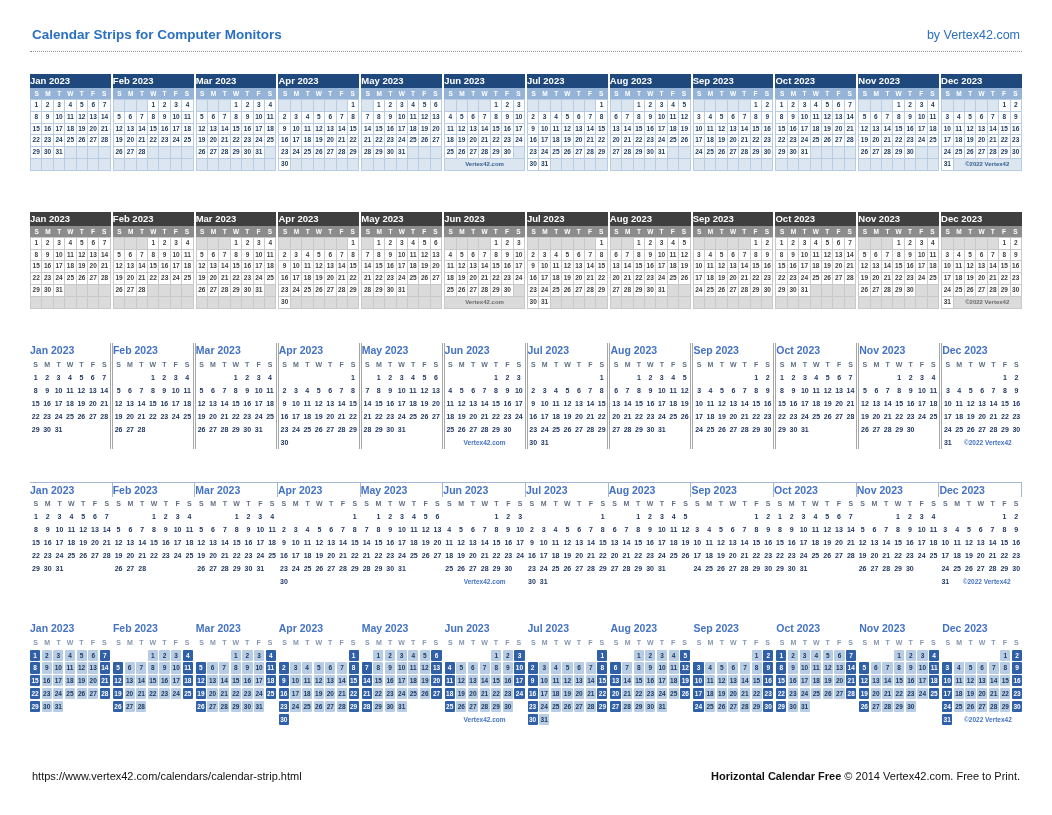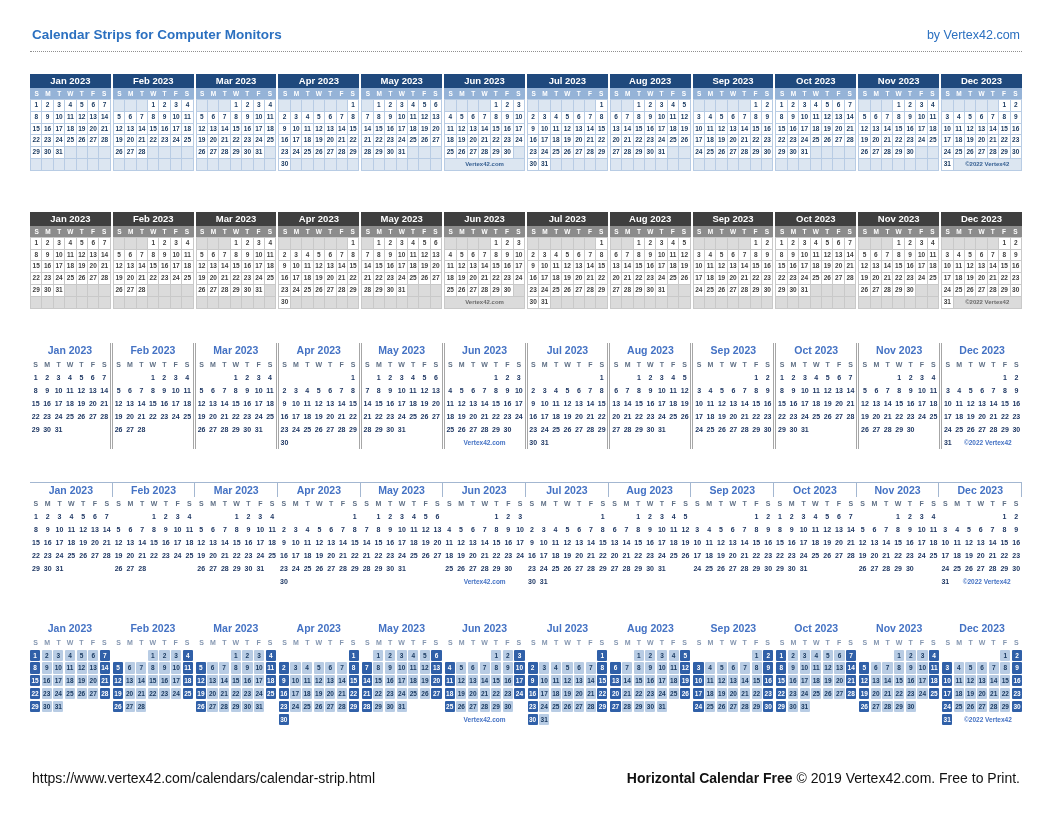"Jan 2023" .m-title { text-align: center -> left }
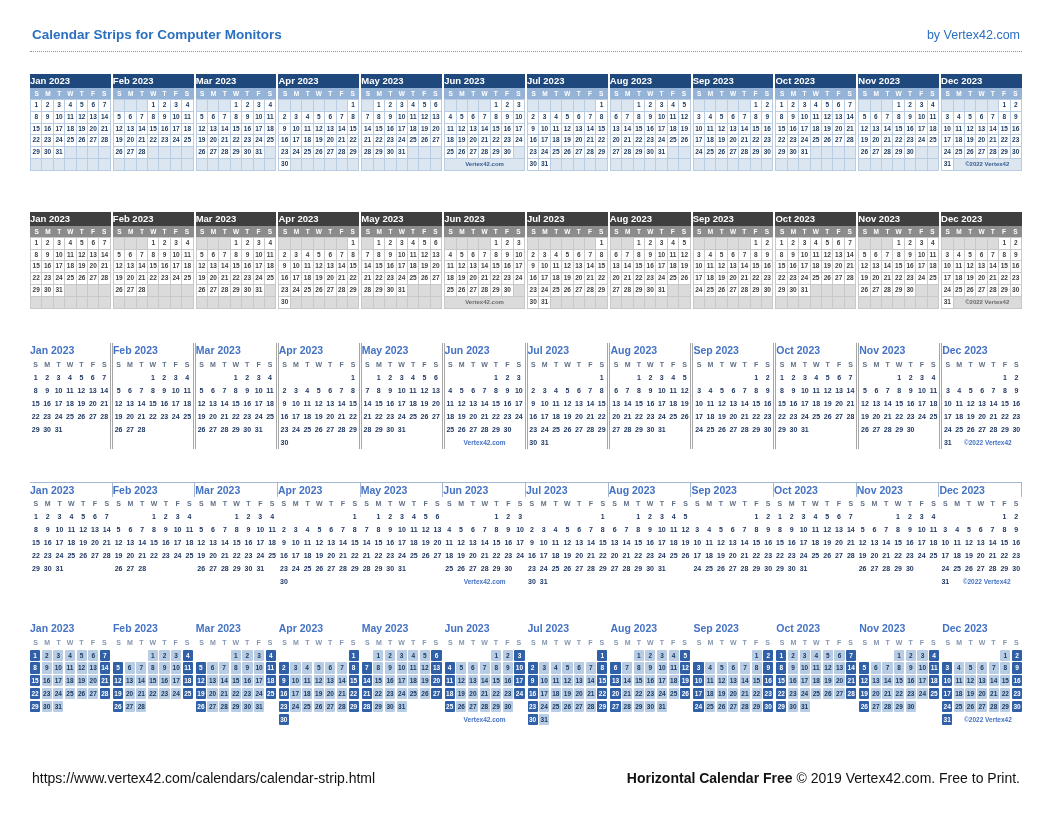"https://www.vertex42.com/calendars/calen" .ftr { font-size: 14px -> 11px }
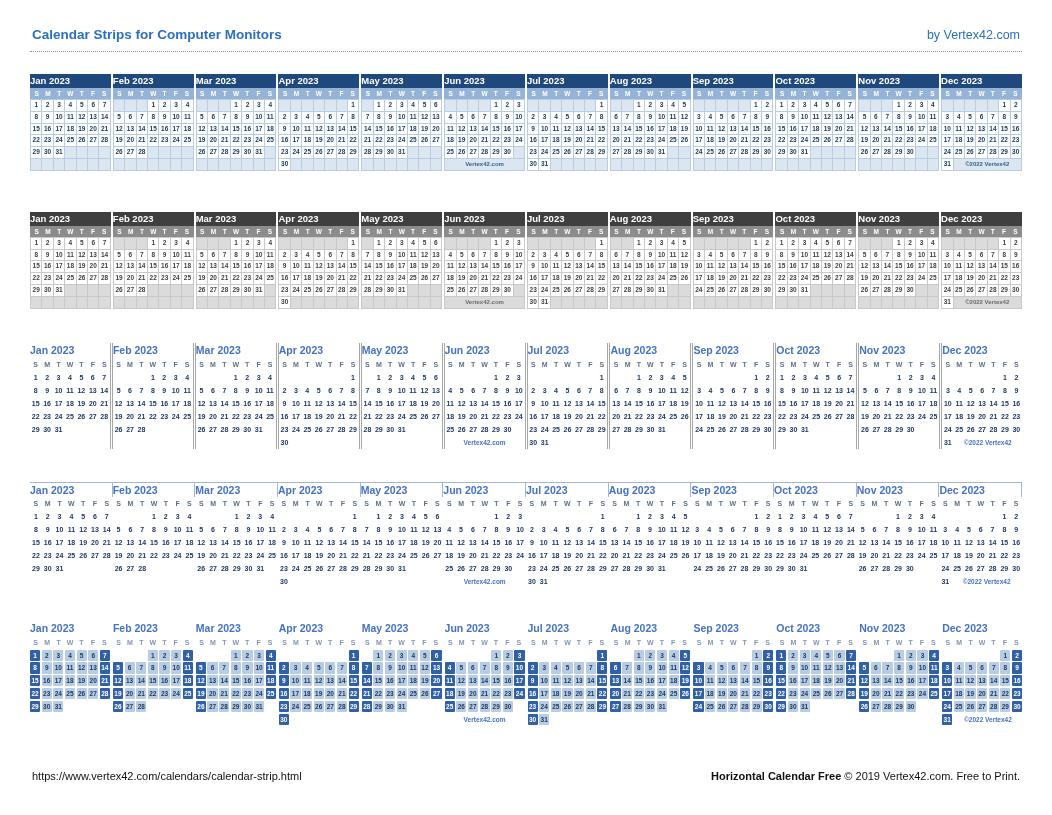"© 2019 Vertex42.com. Free to" span { text: 2019 -> 2014 }
